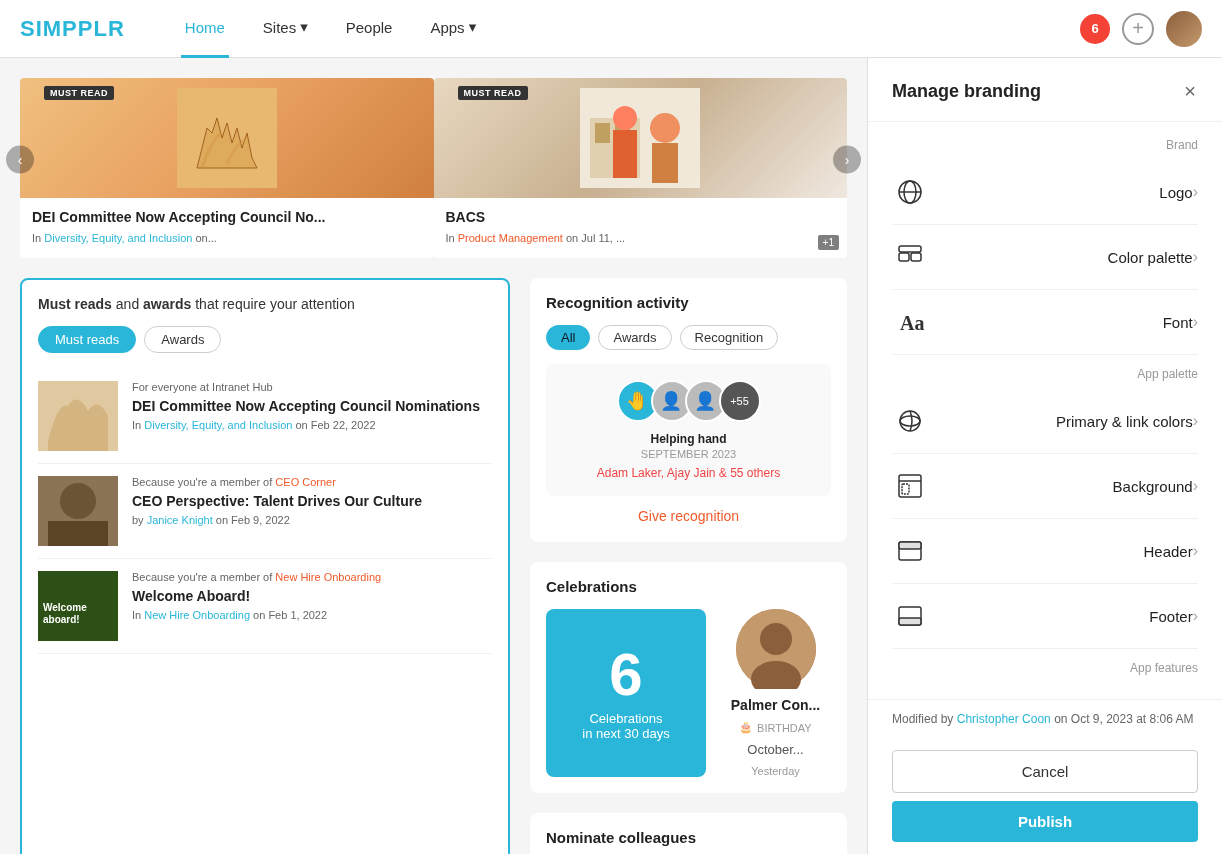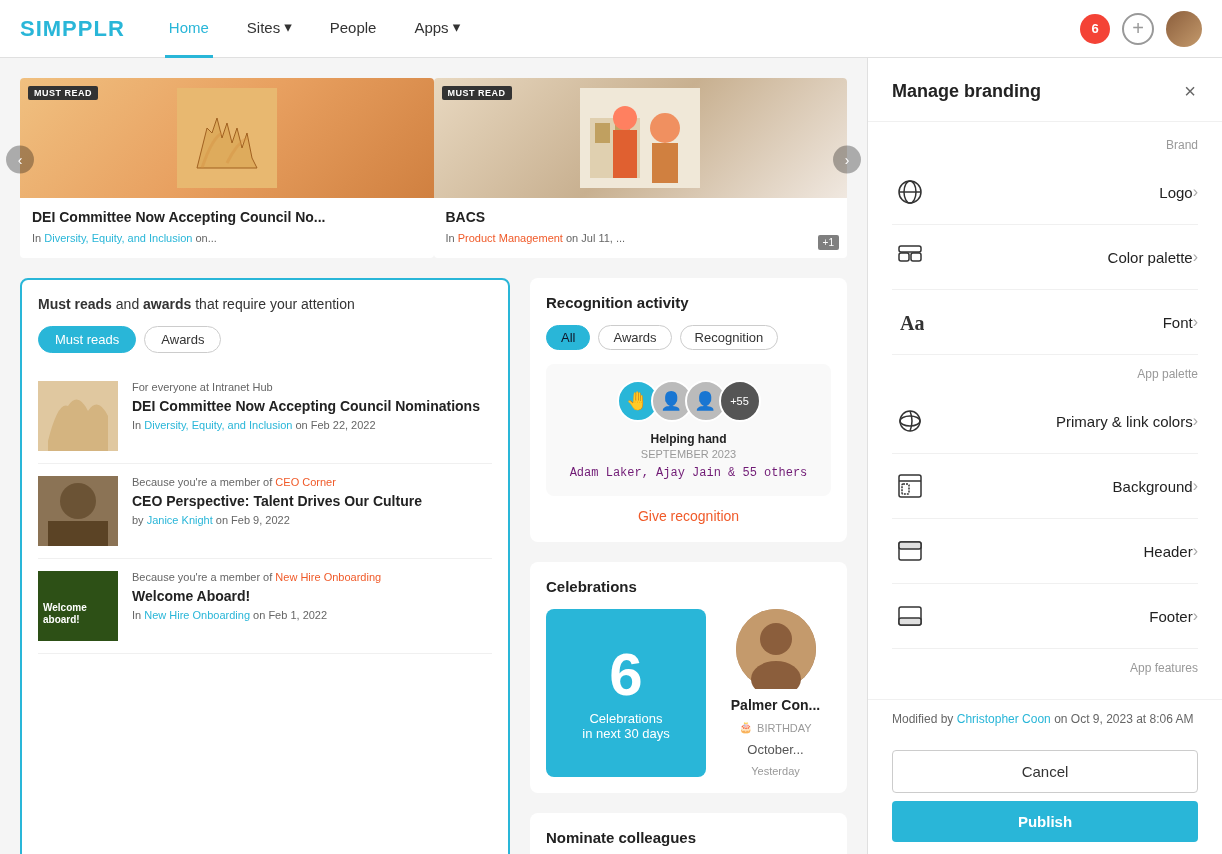"SIMPPLR" .header { gap: none -> 16px }
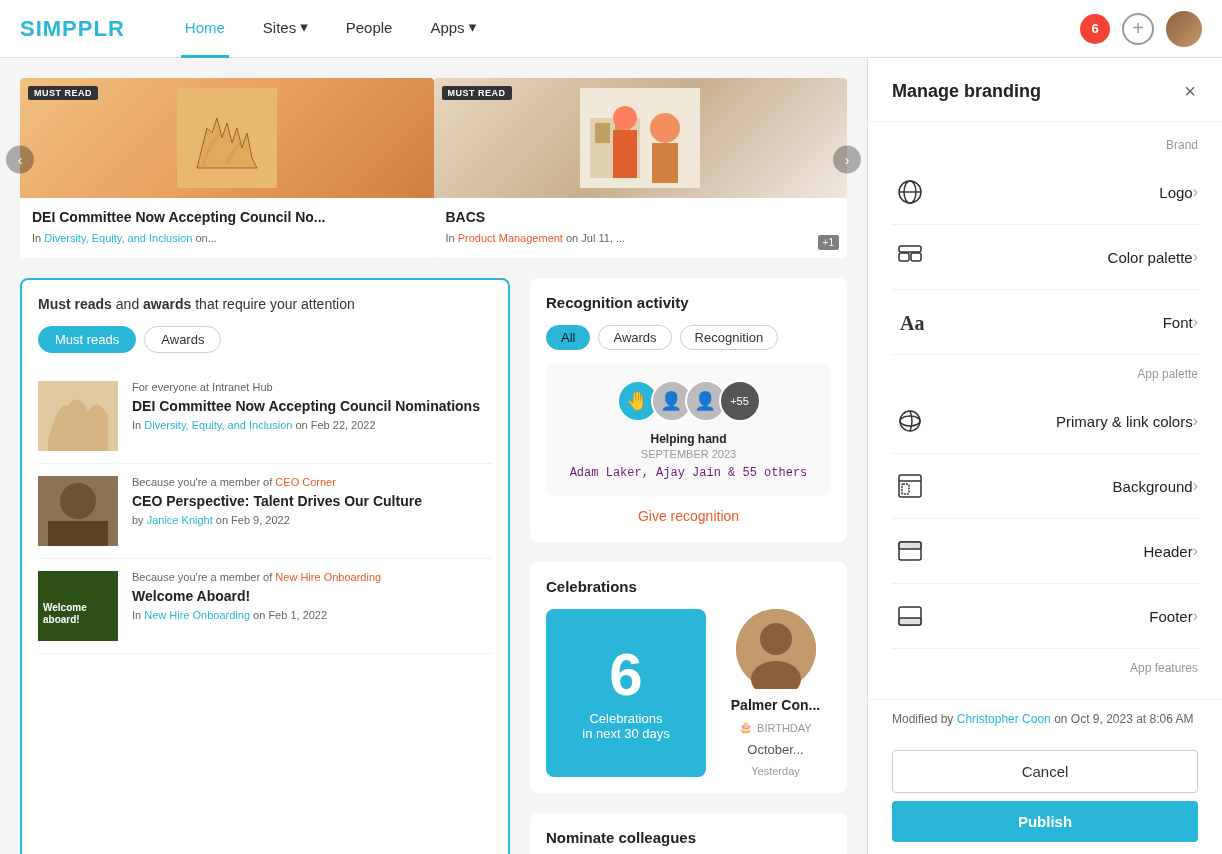"MUST READ" .must-read-badge { left: 8px -> 24px }
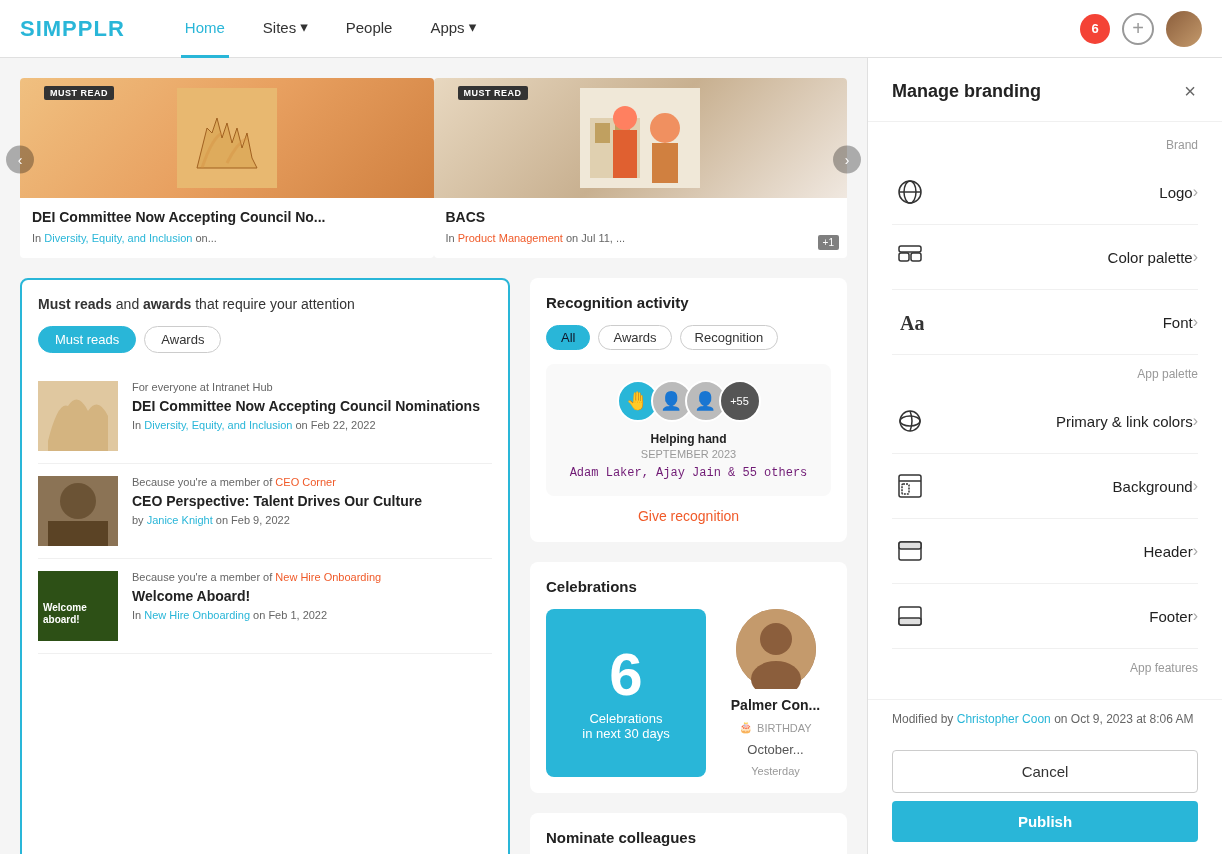"Adam Laker, Ajay Jain &" .rec-people { color: #701a75 -> #ef4444; font-family: Liberation Mono, monospace -> none }
